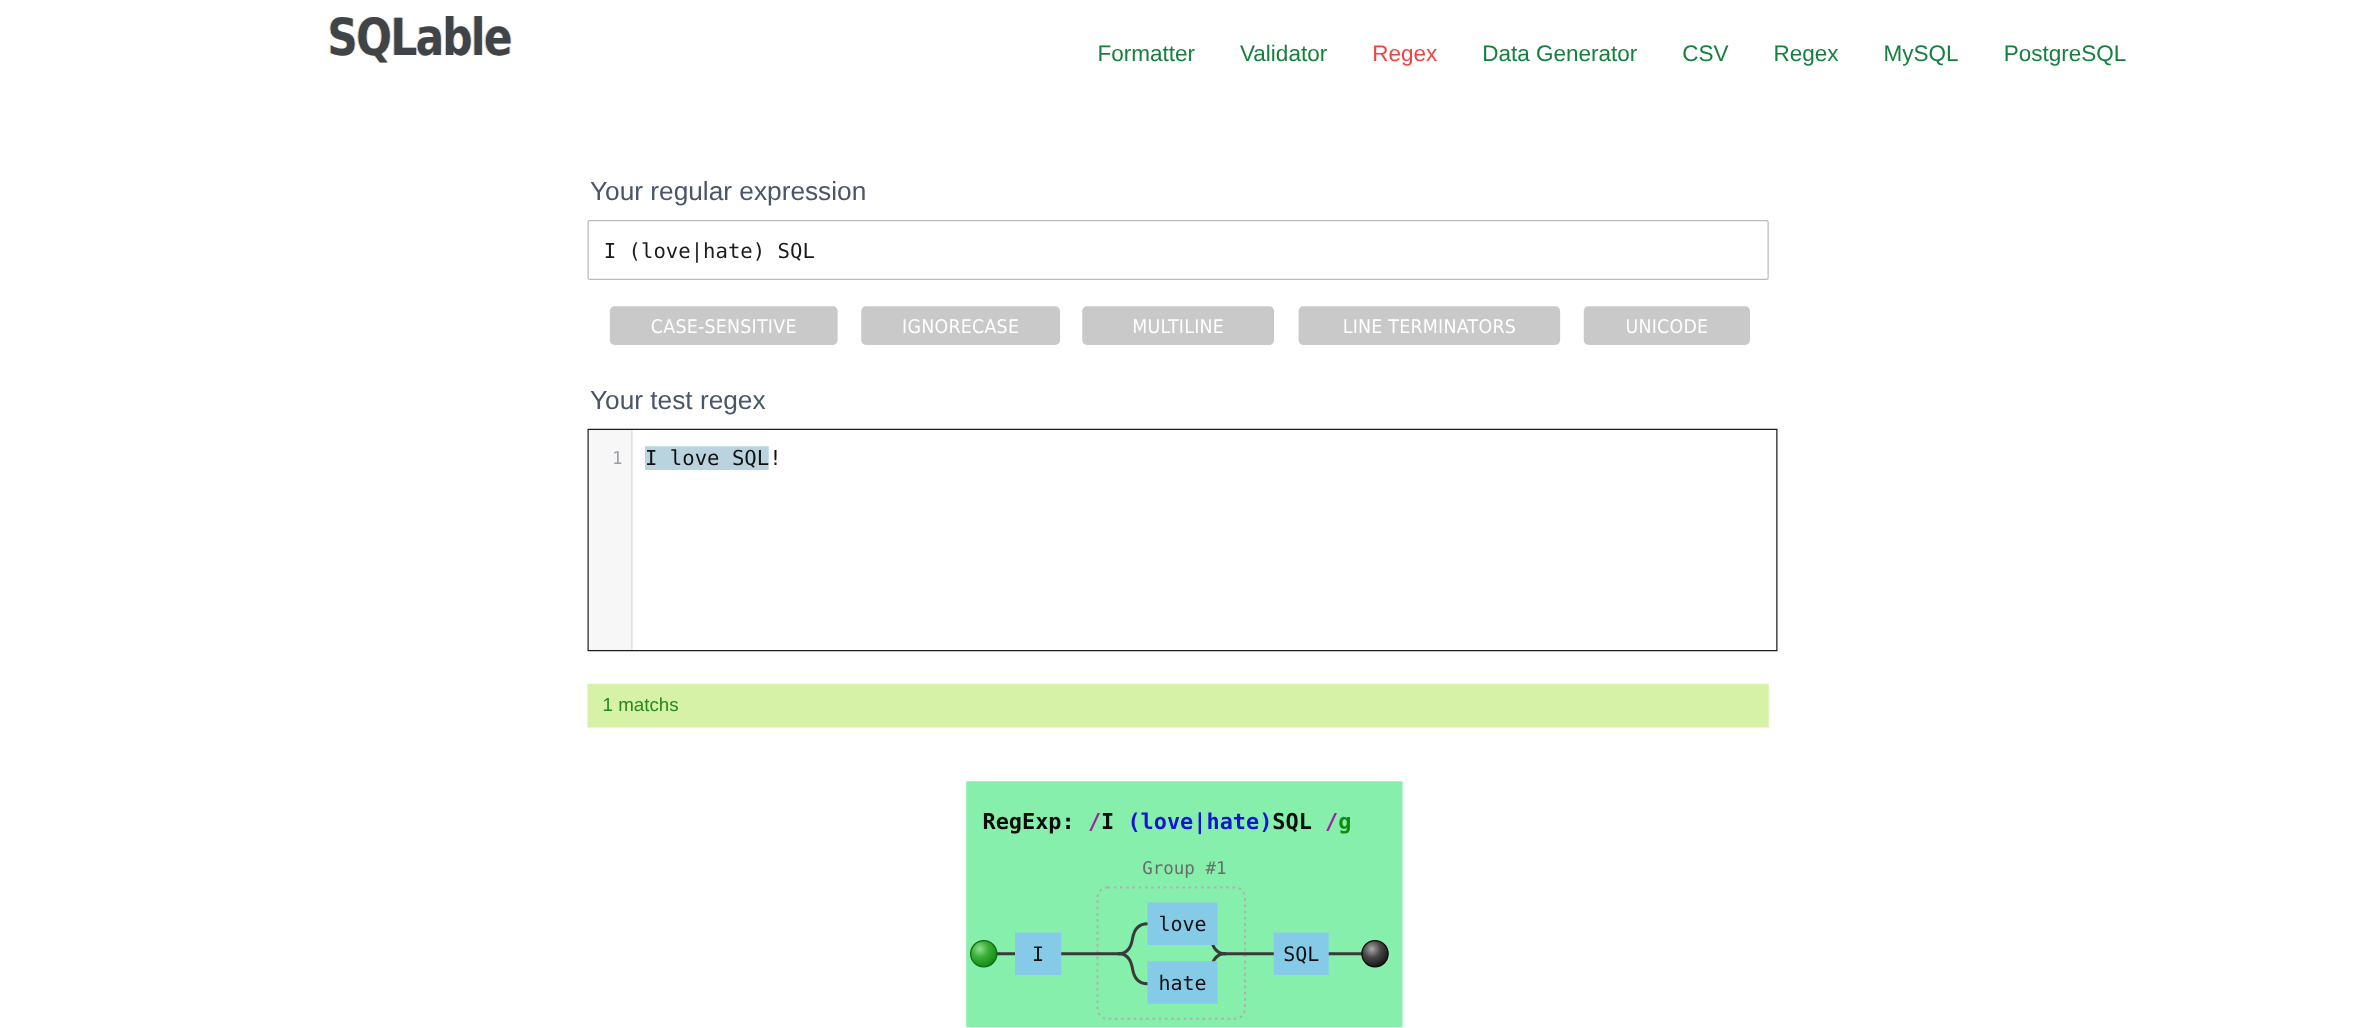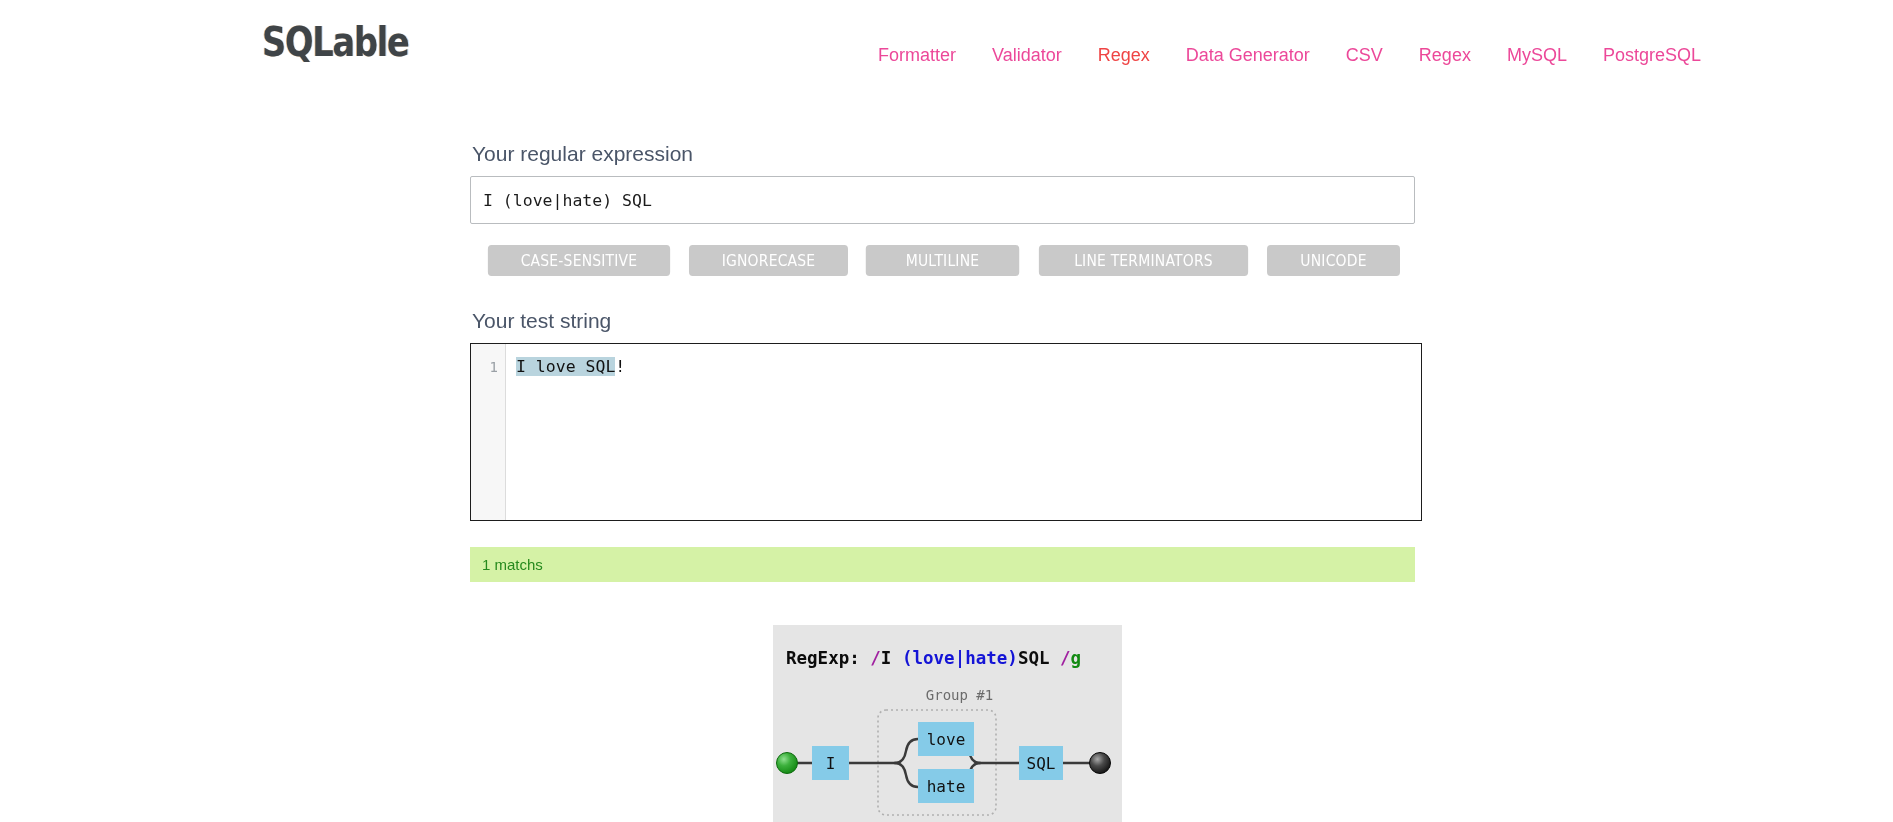"SQLable" .header { top: 12px -> 0 }
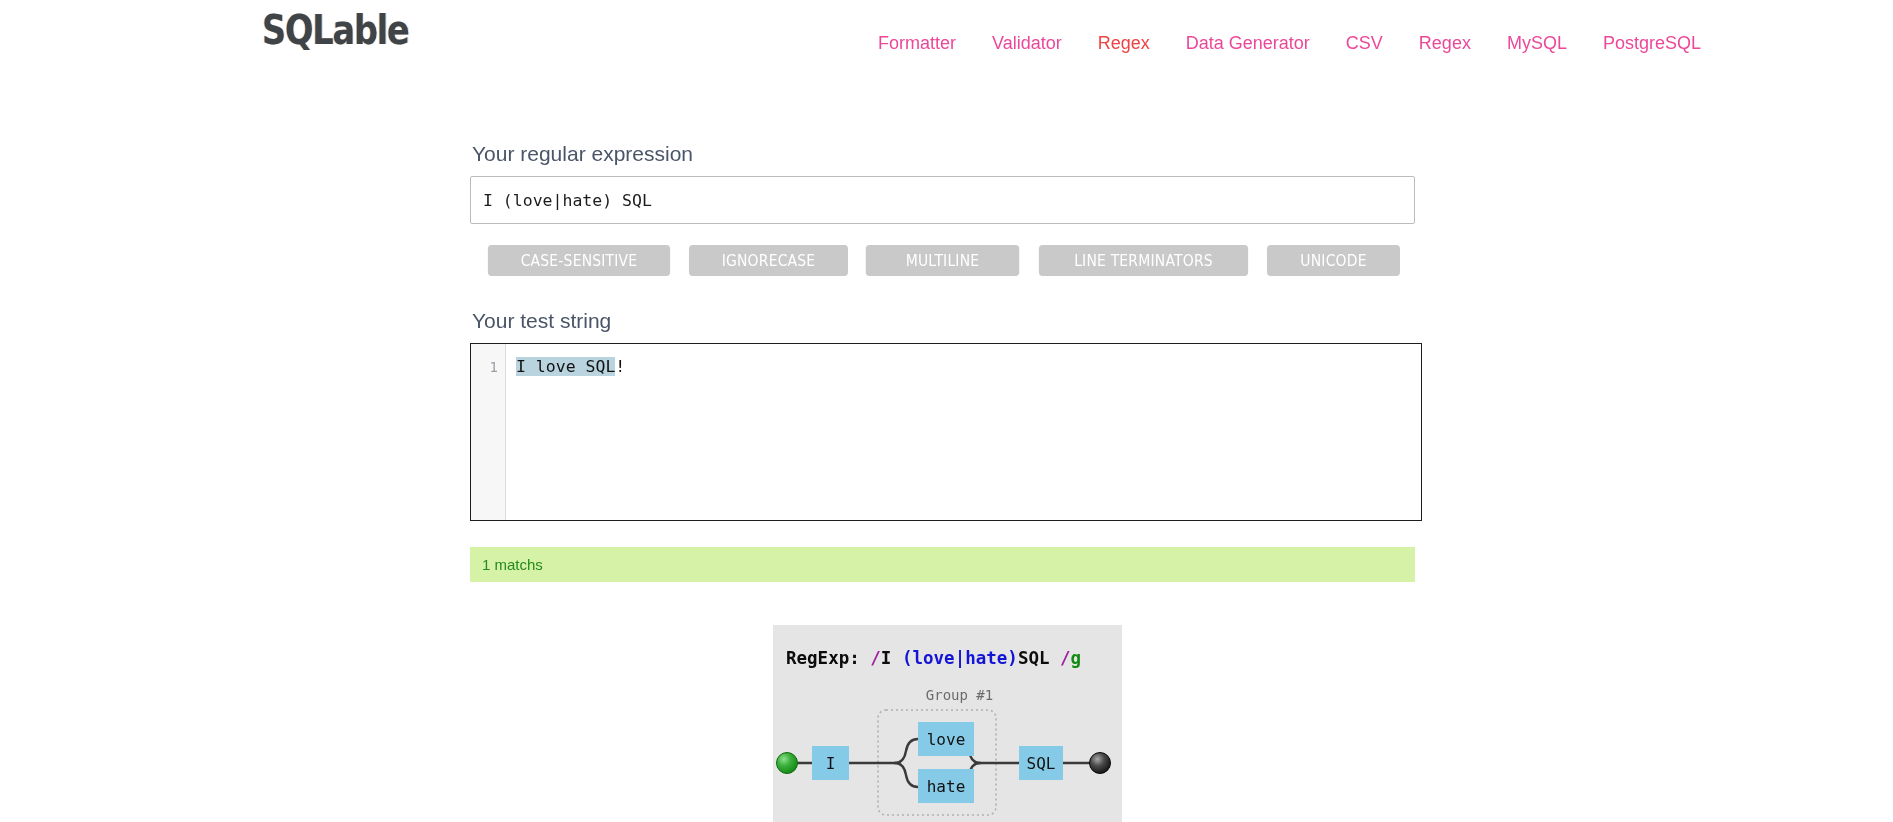"Formatter" .nav a { color: #ec4899 -> #15803d }
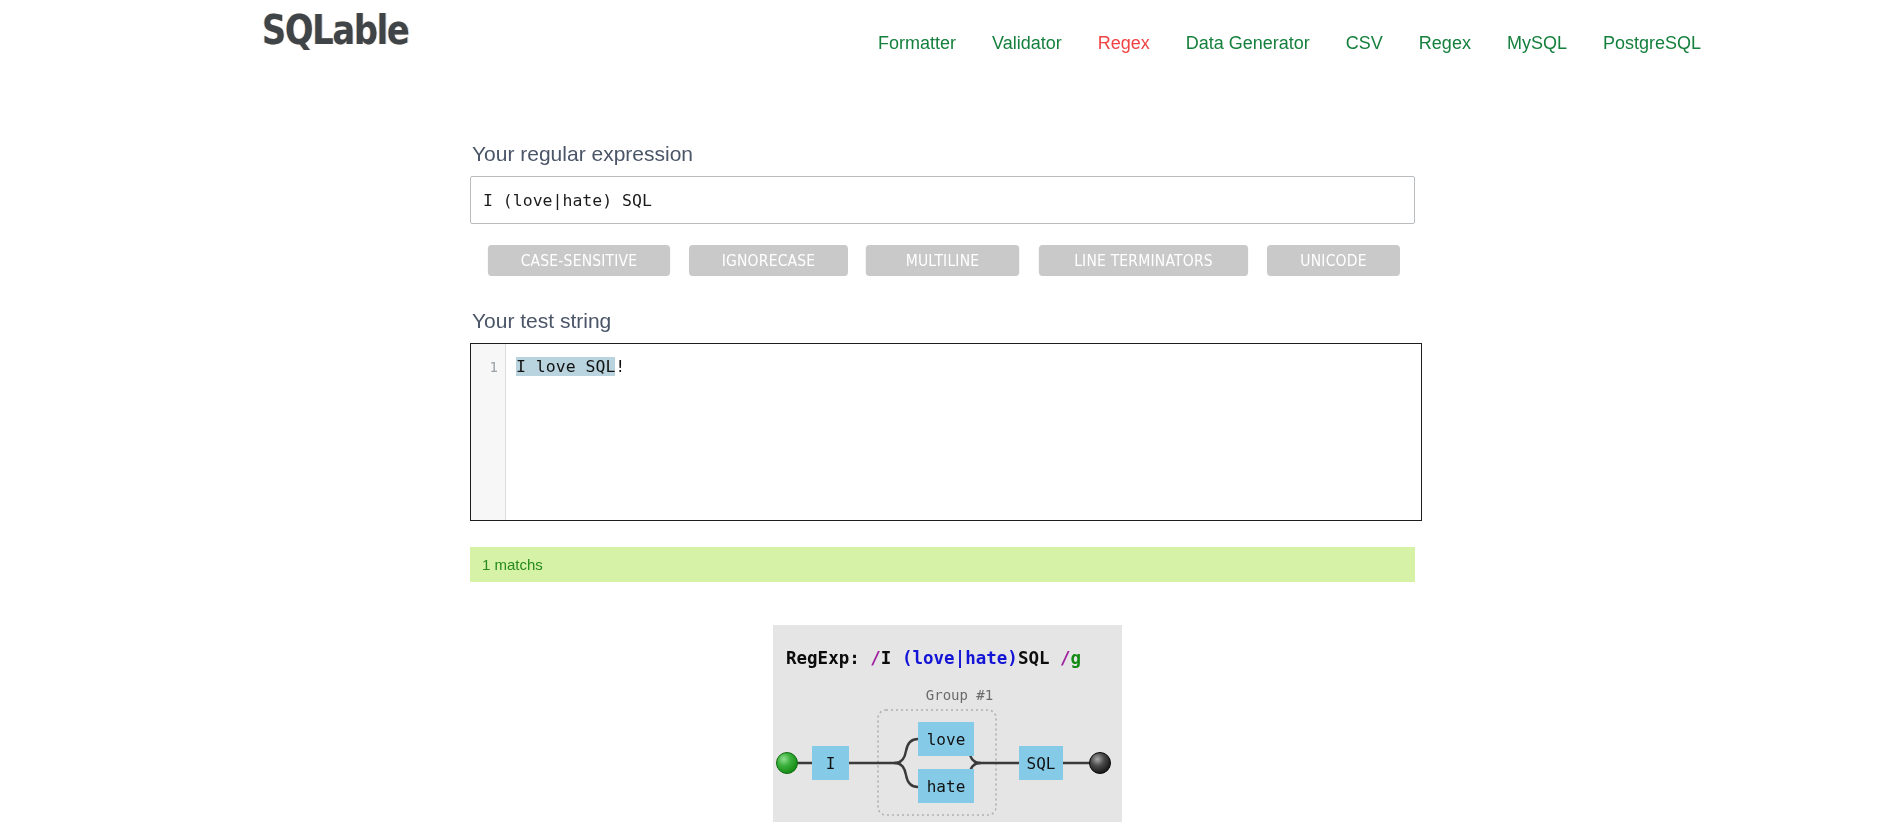"Your test string" div.field-label { text: string -> regex }
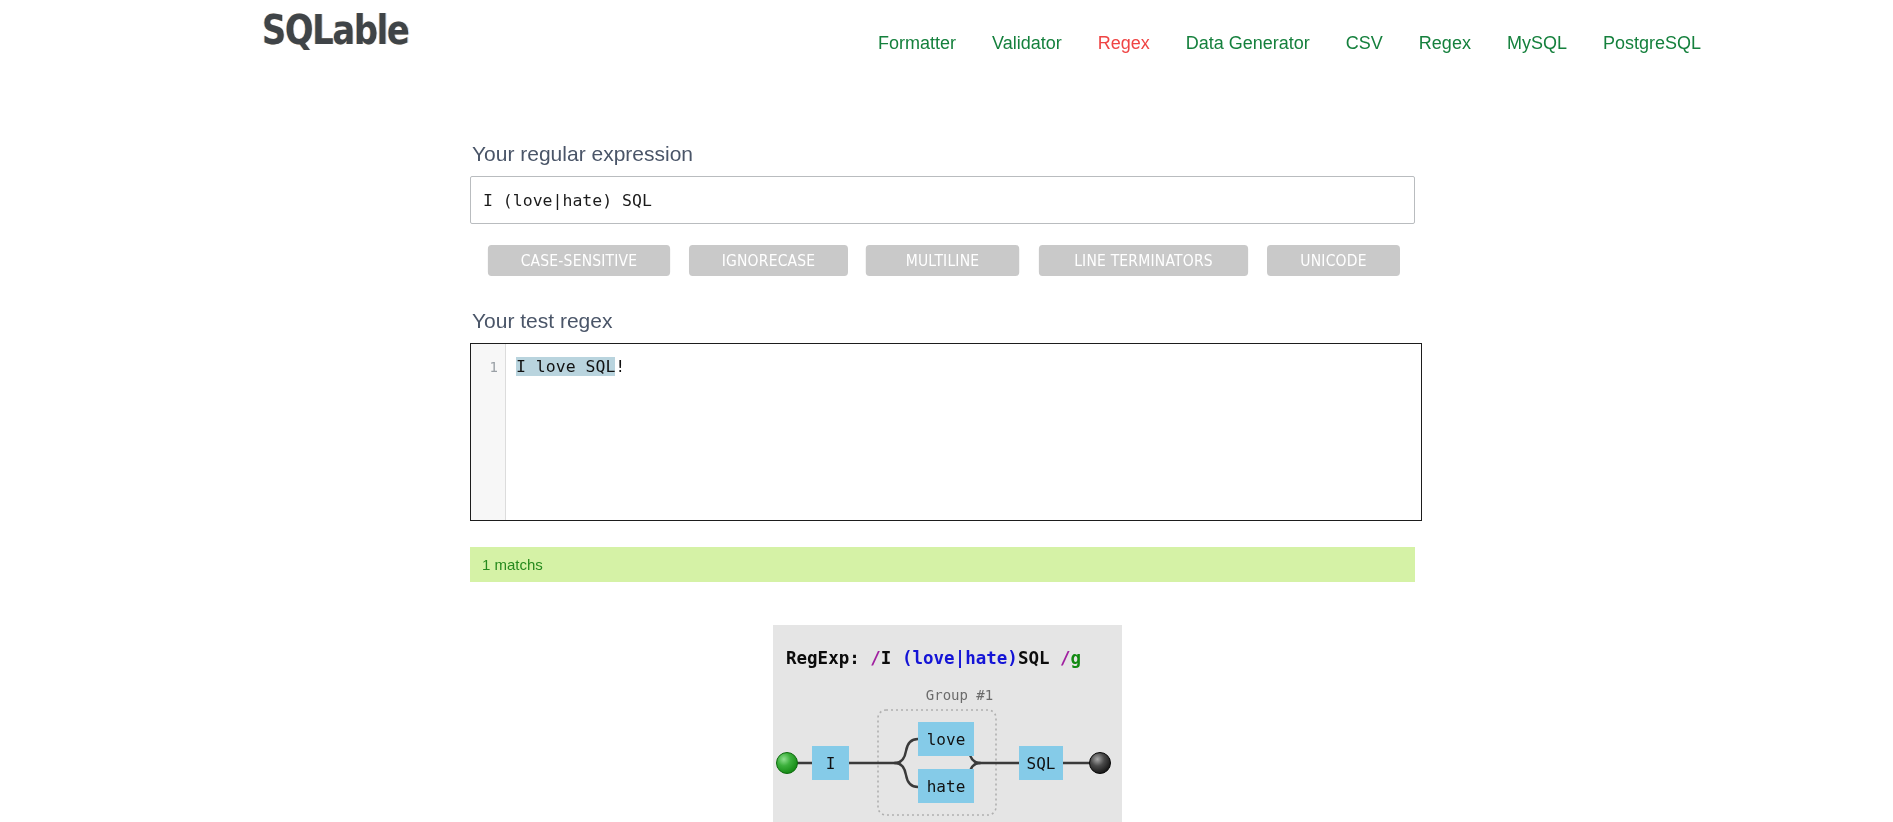"RegExp: /I (love|hate)SQL /g" .diagram-panel { background: #e5e5e5 -> #86efac }
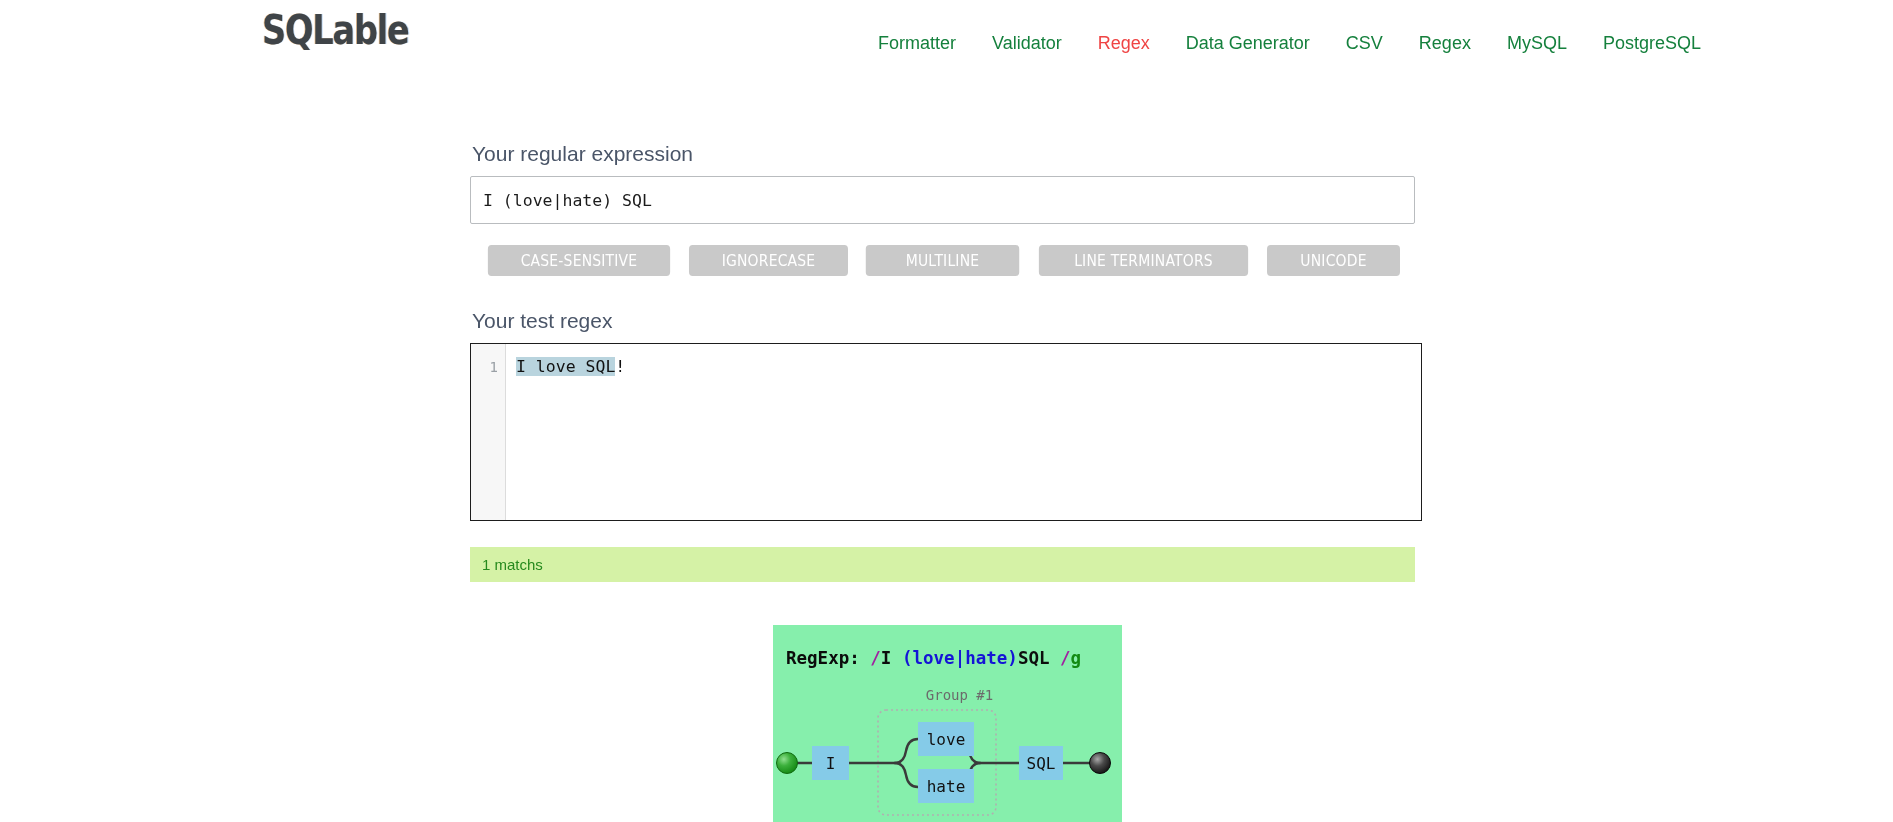"Group #1" .group-caption { margin-left: 12px -> none }
